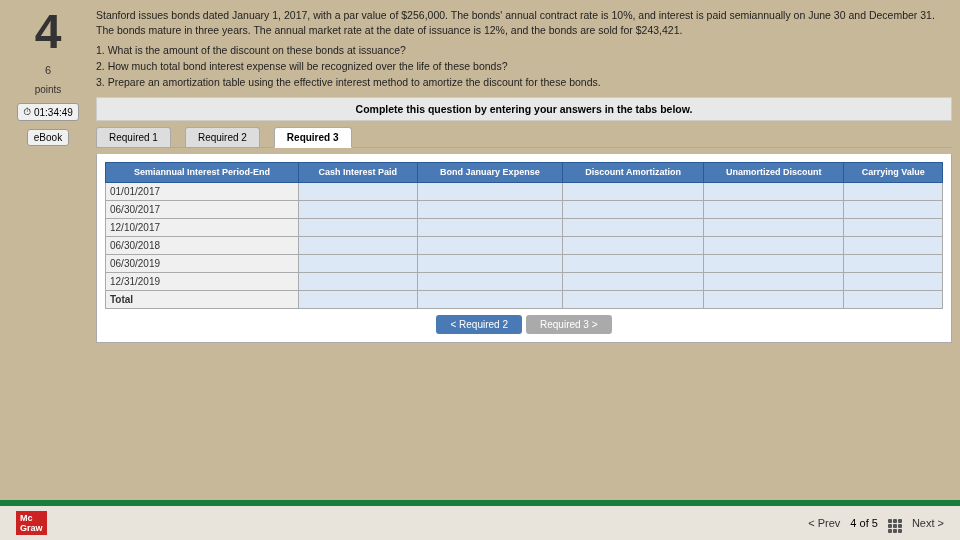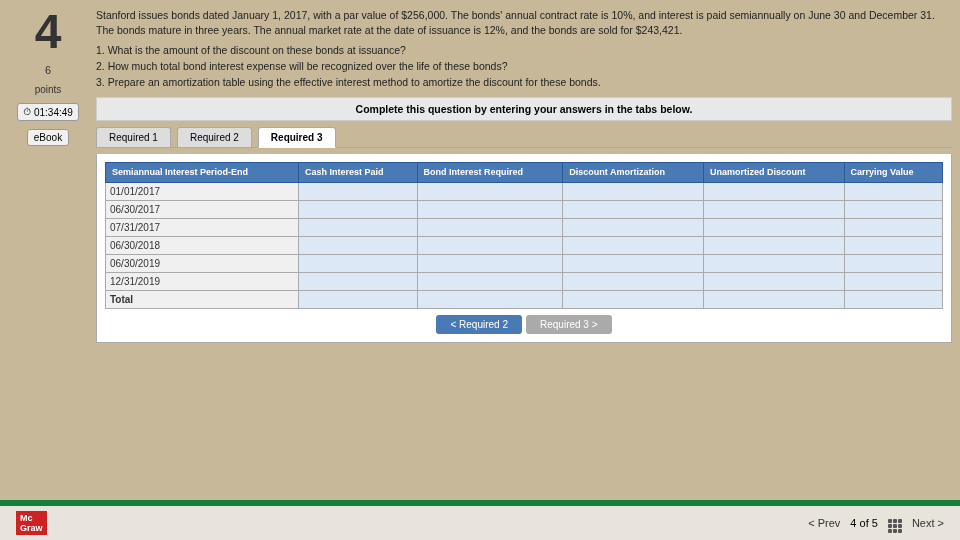"Required 1" .tabs-row { gap: 4px -> 12px }
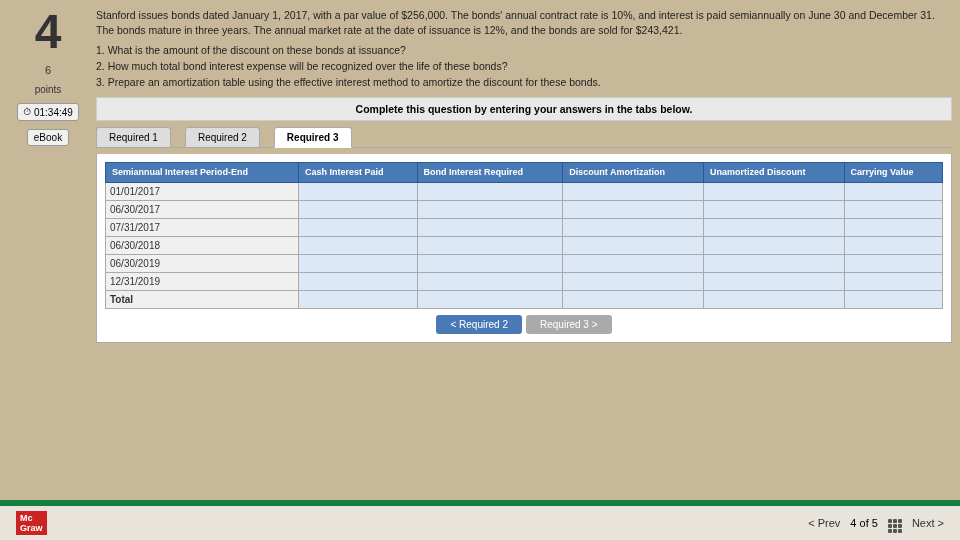"Semiannual Interest Period-End" .amort-table th { text-align: left -> center }
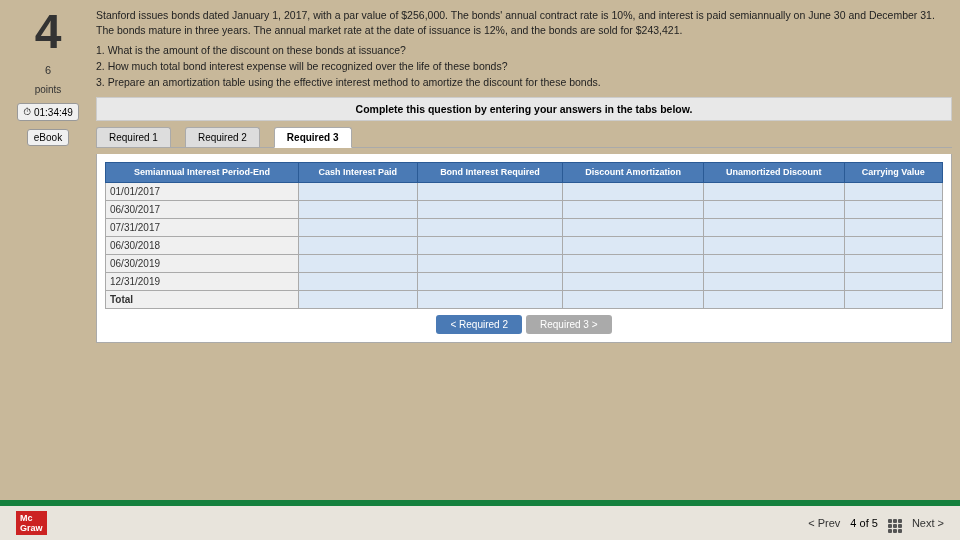"Bond Interest Required" th { text: Interest Required -> January Expense }
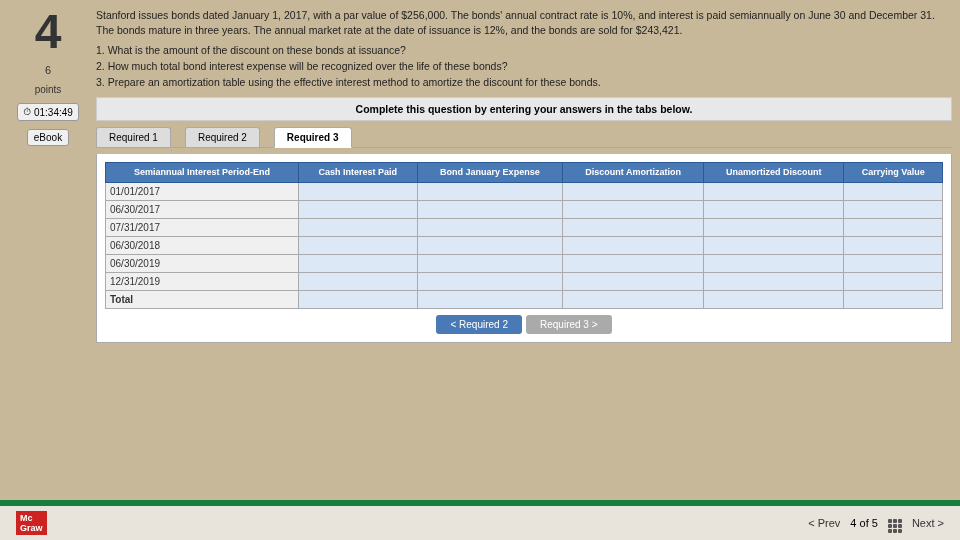"07/31/2017" td.date-col { text: 07/31/2017 -> 12/10/2017 }
